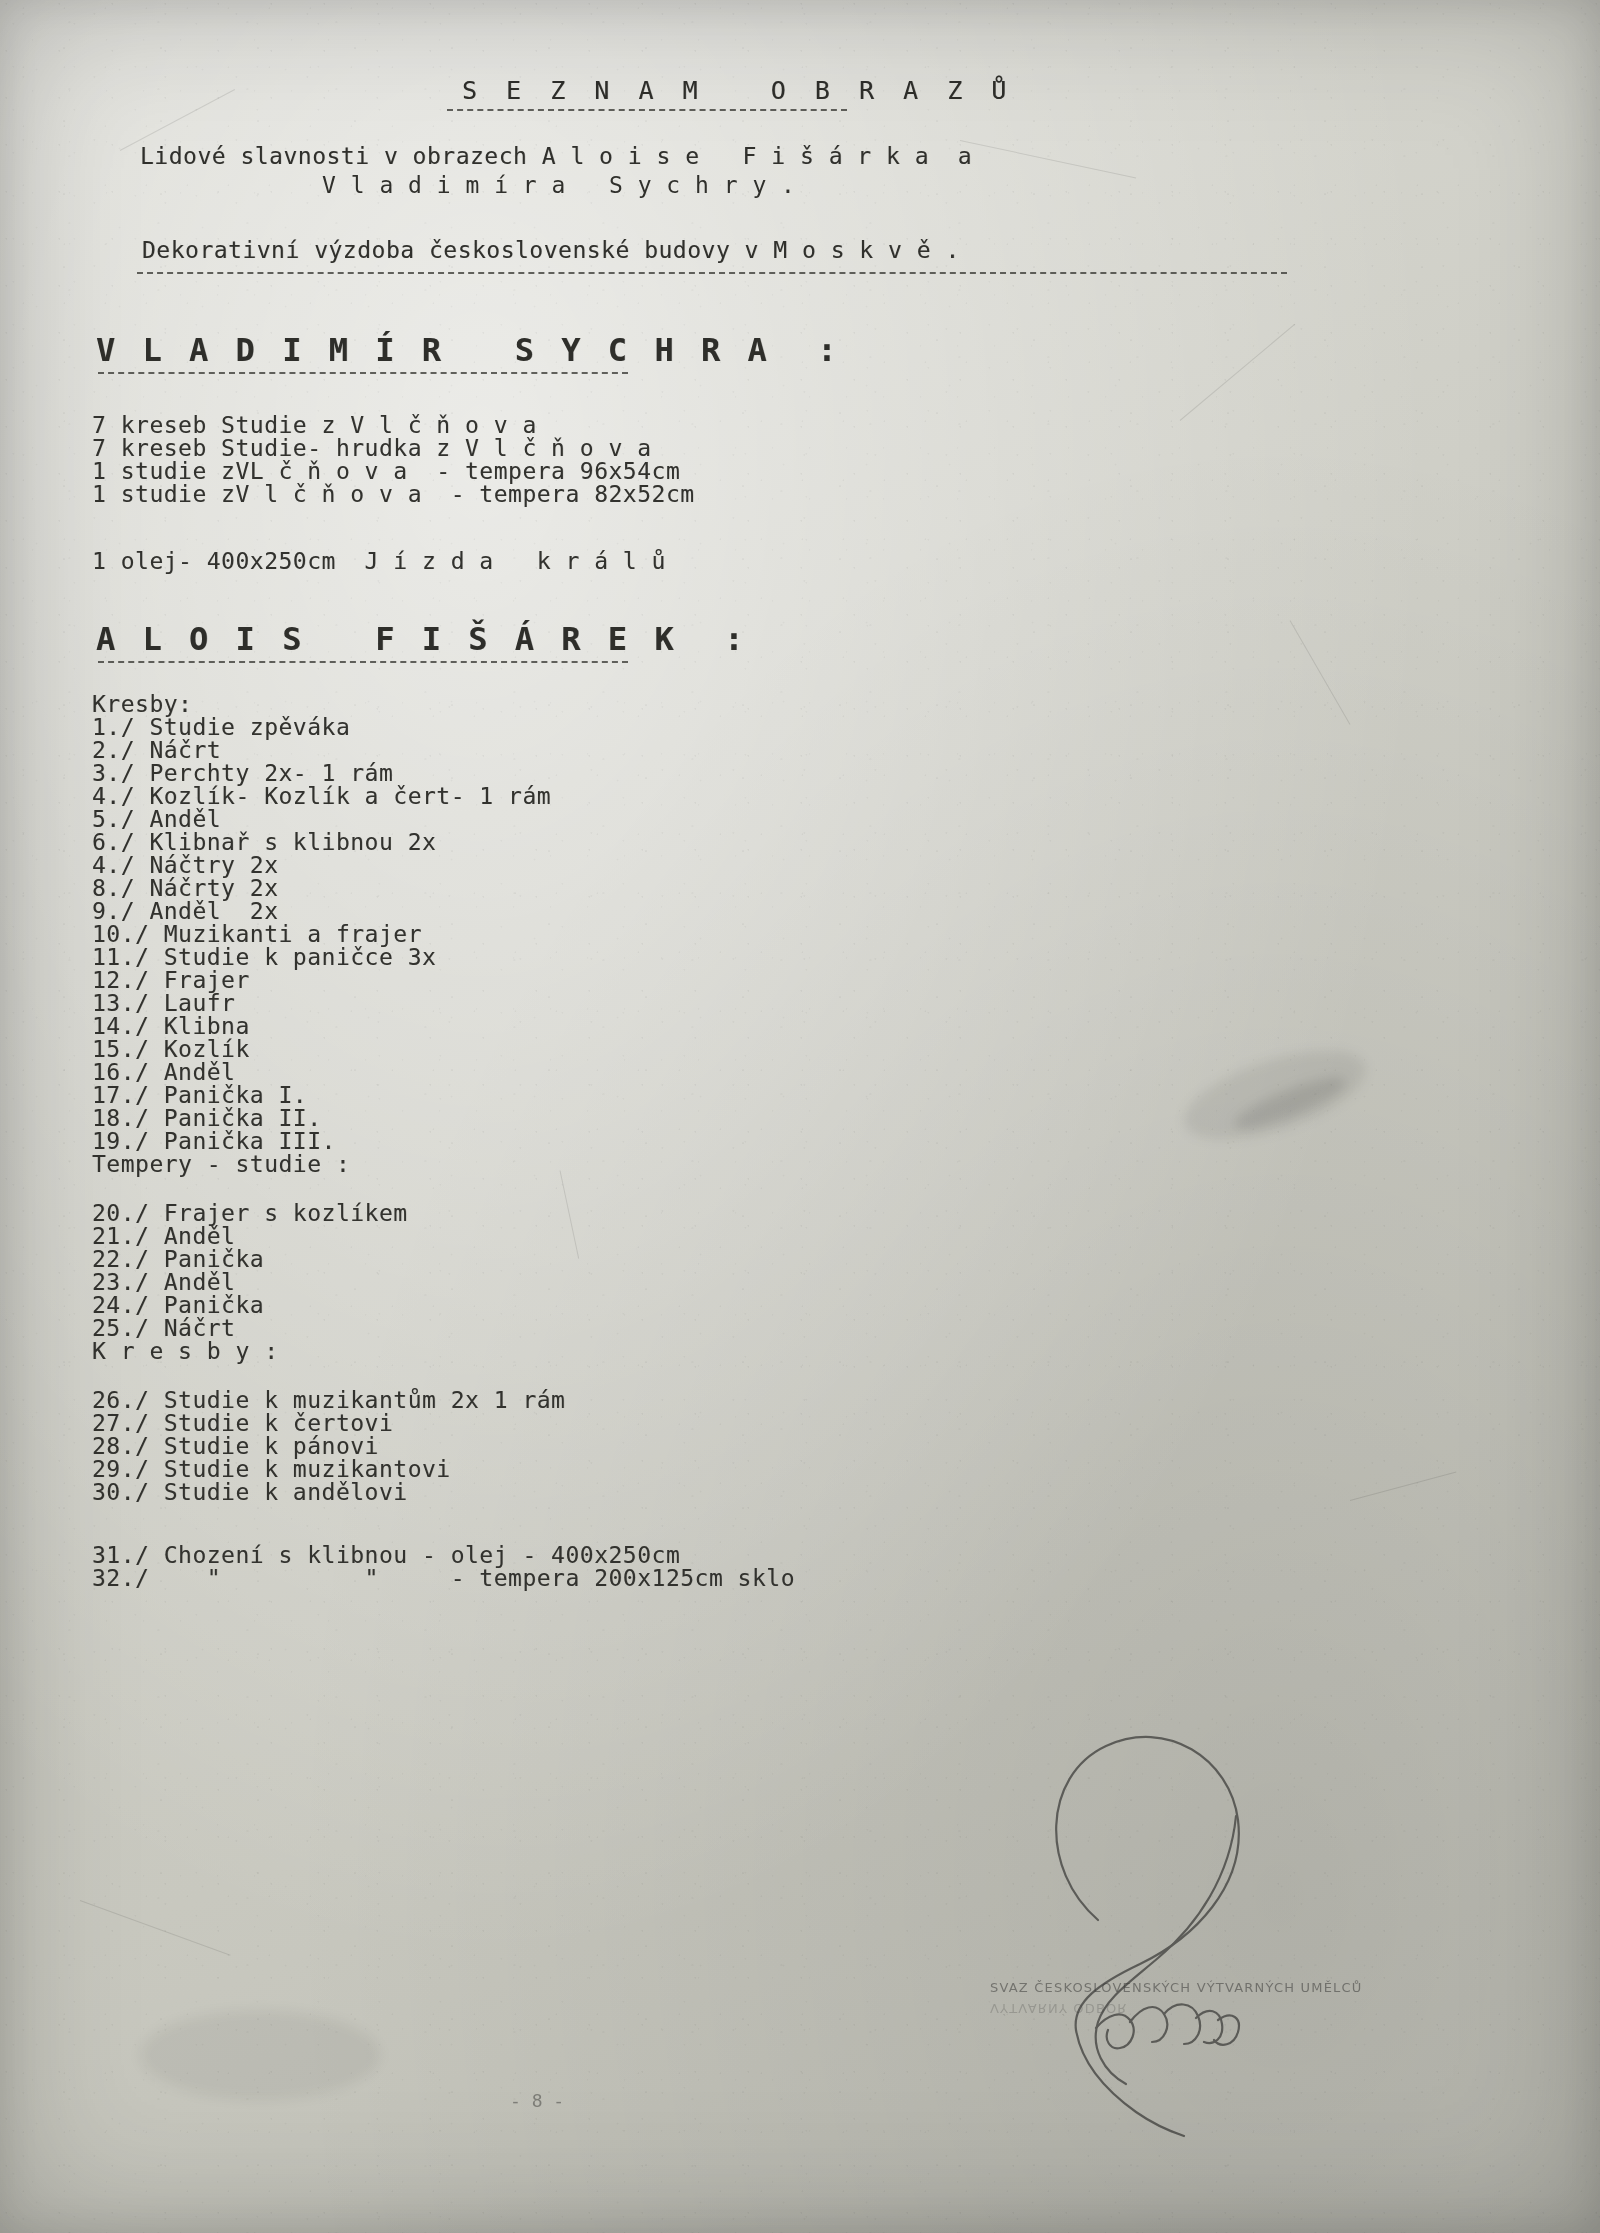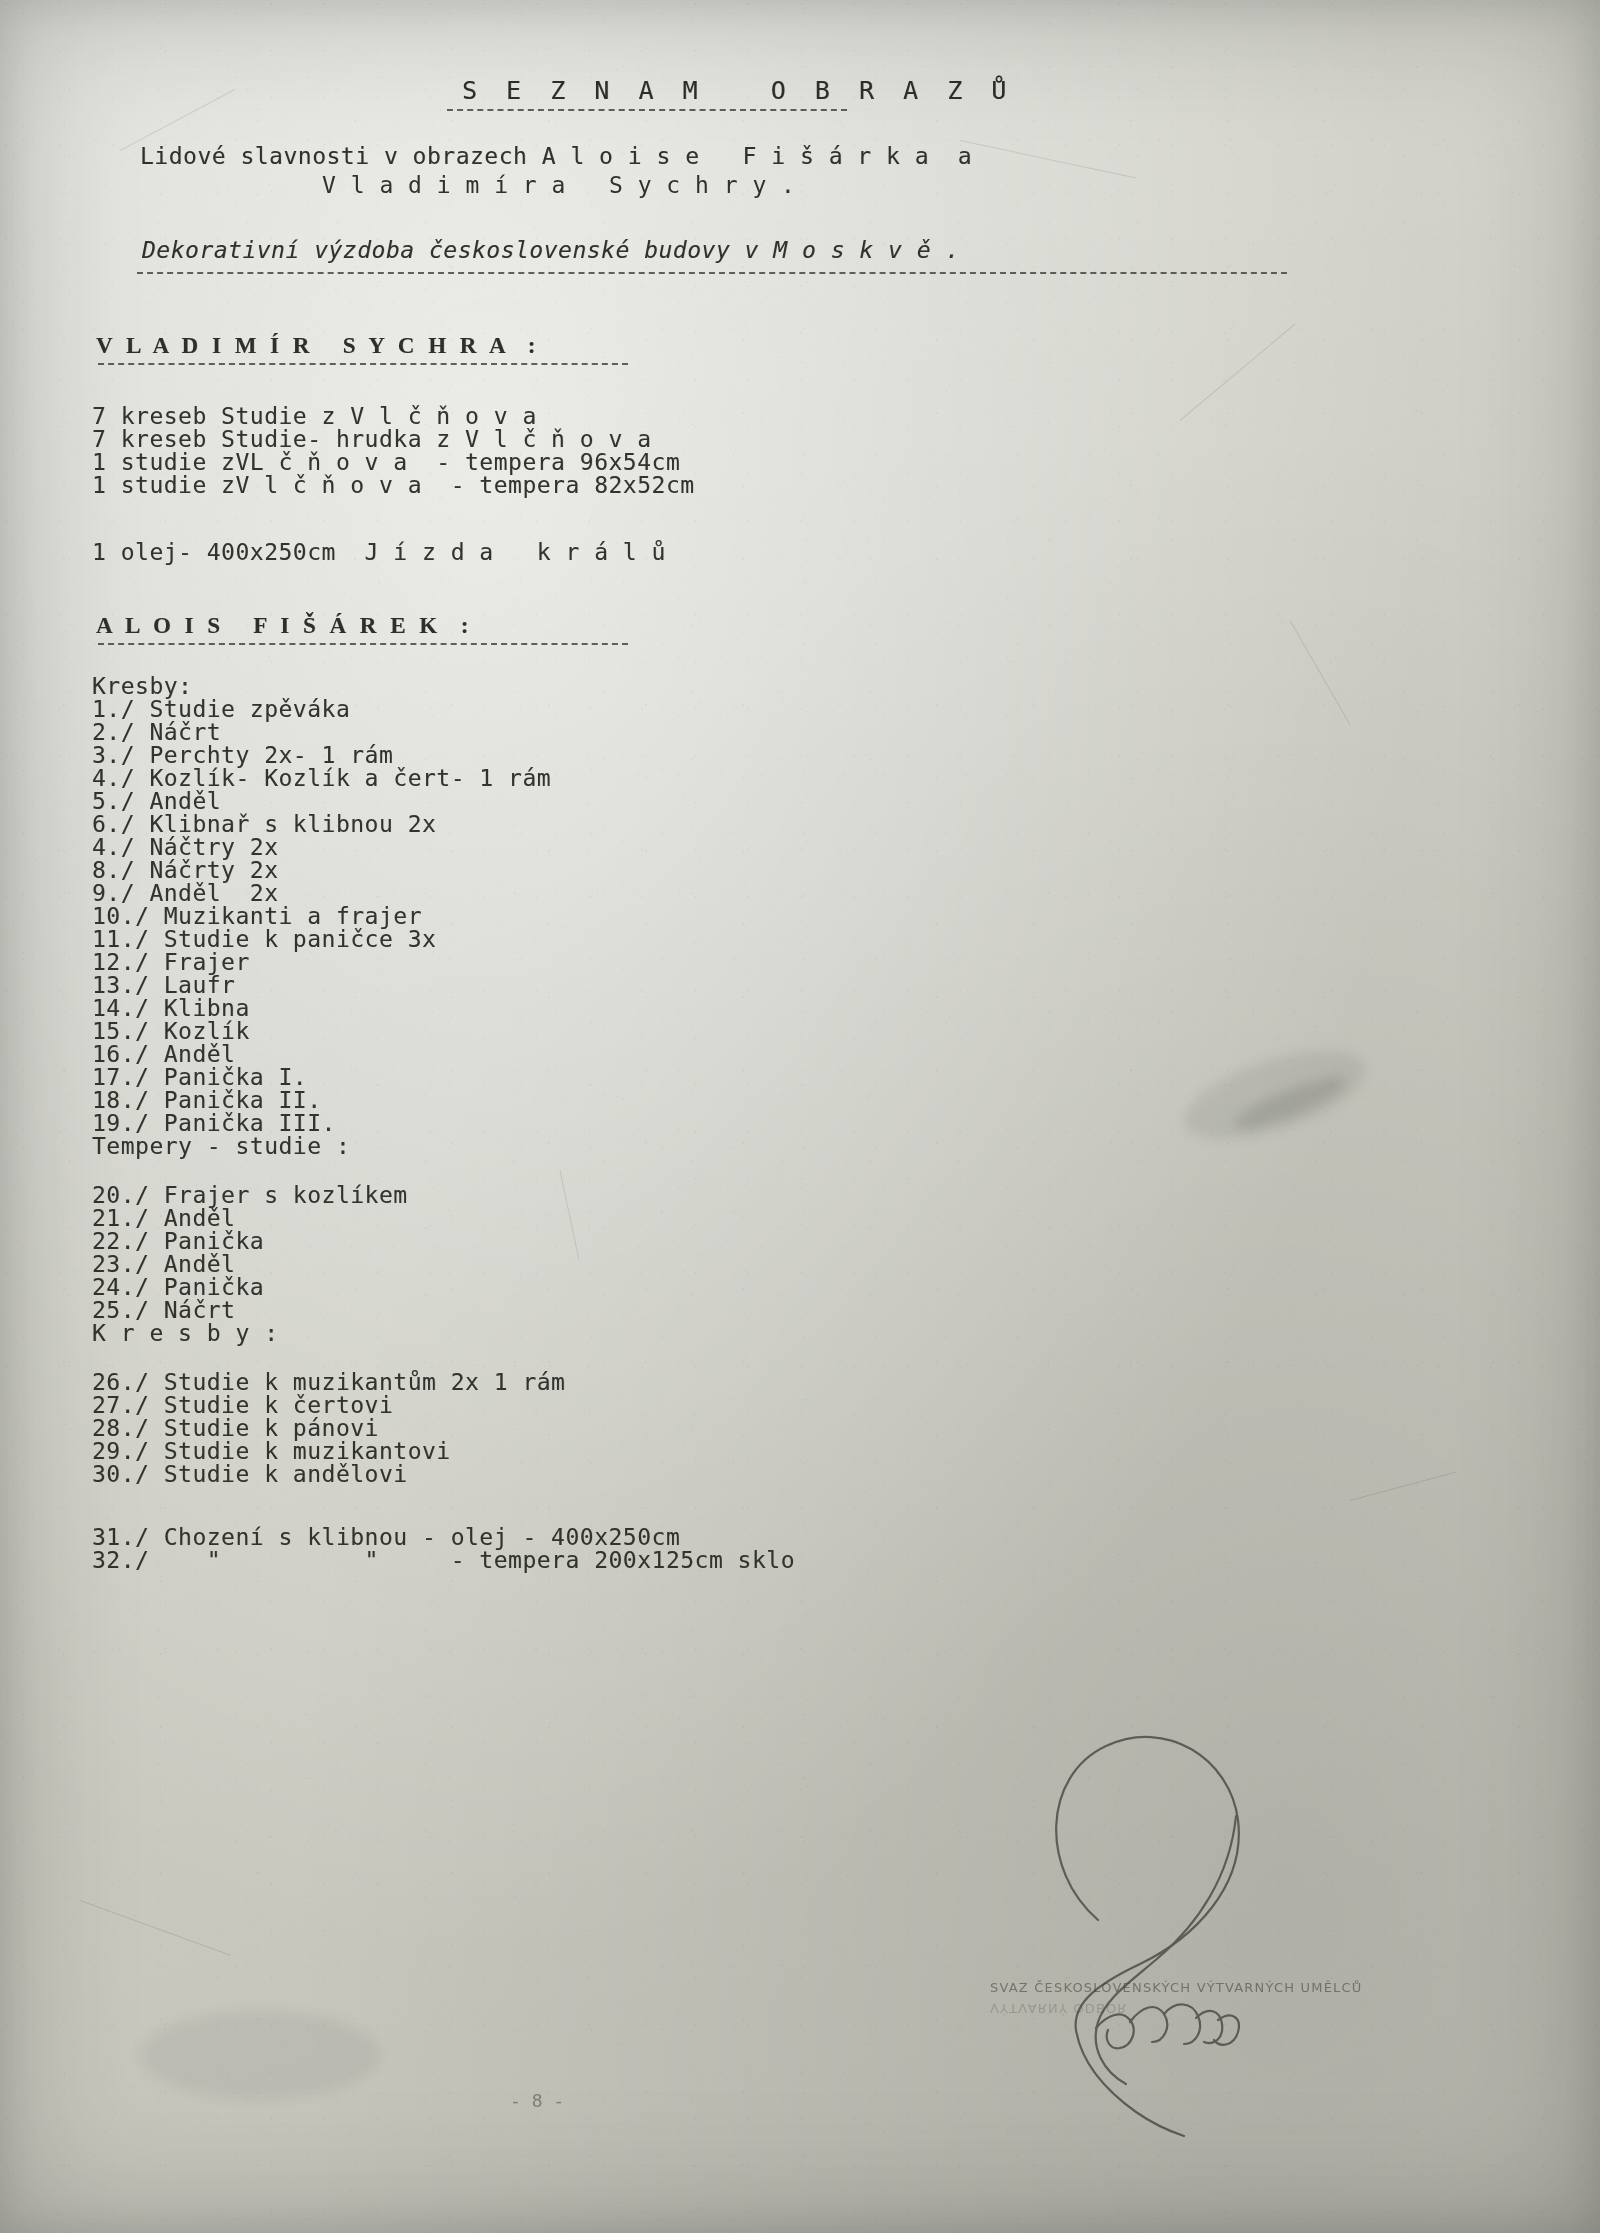"Dekorativní výzdoba československé" .sub2 { font-style: italic -> none }
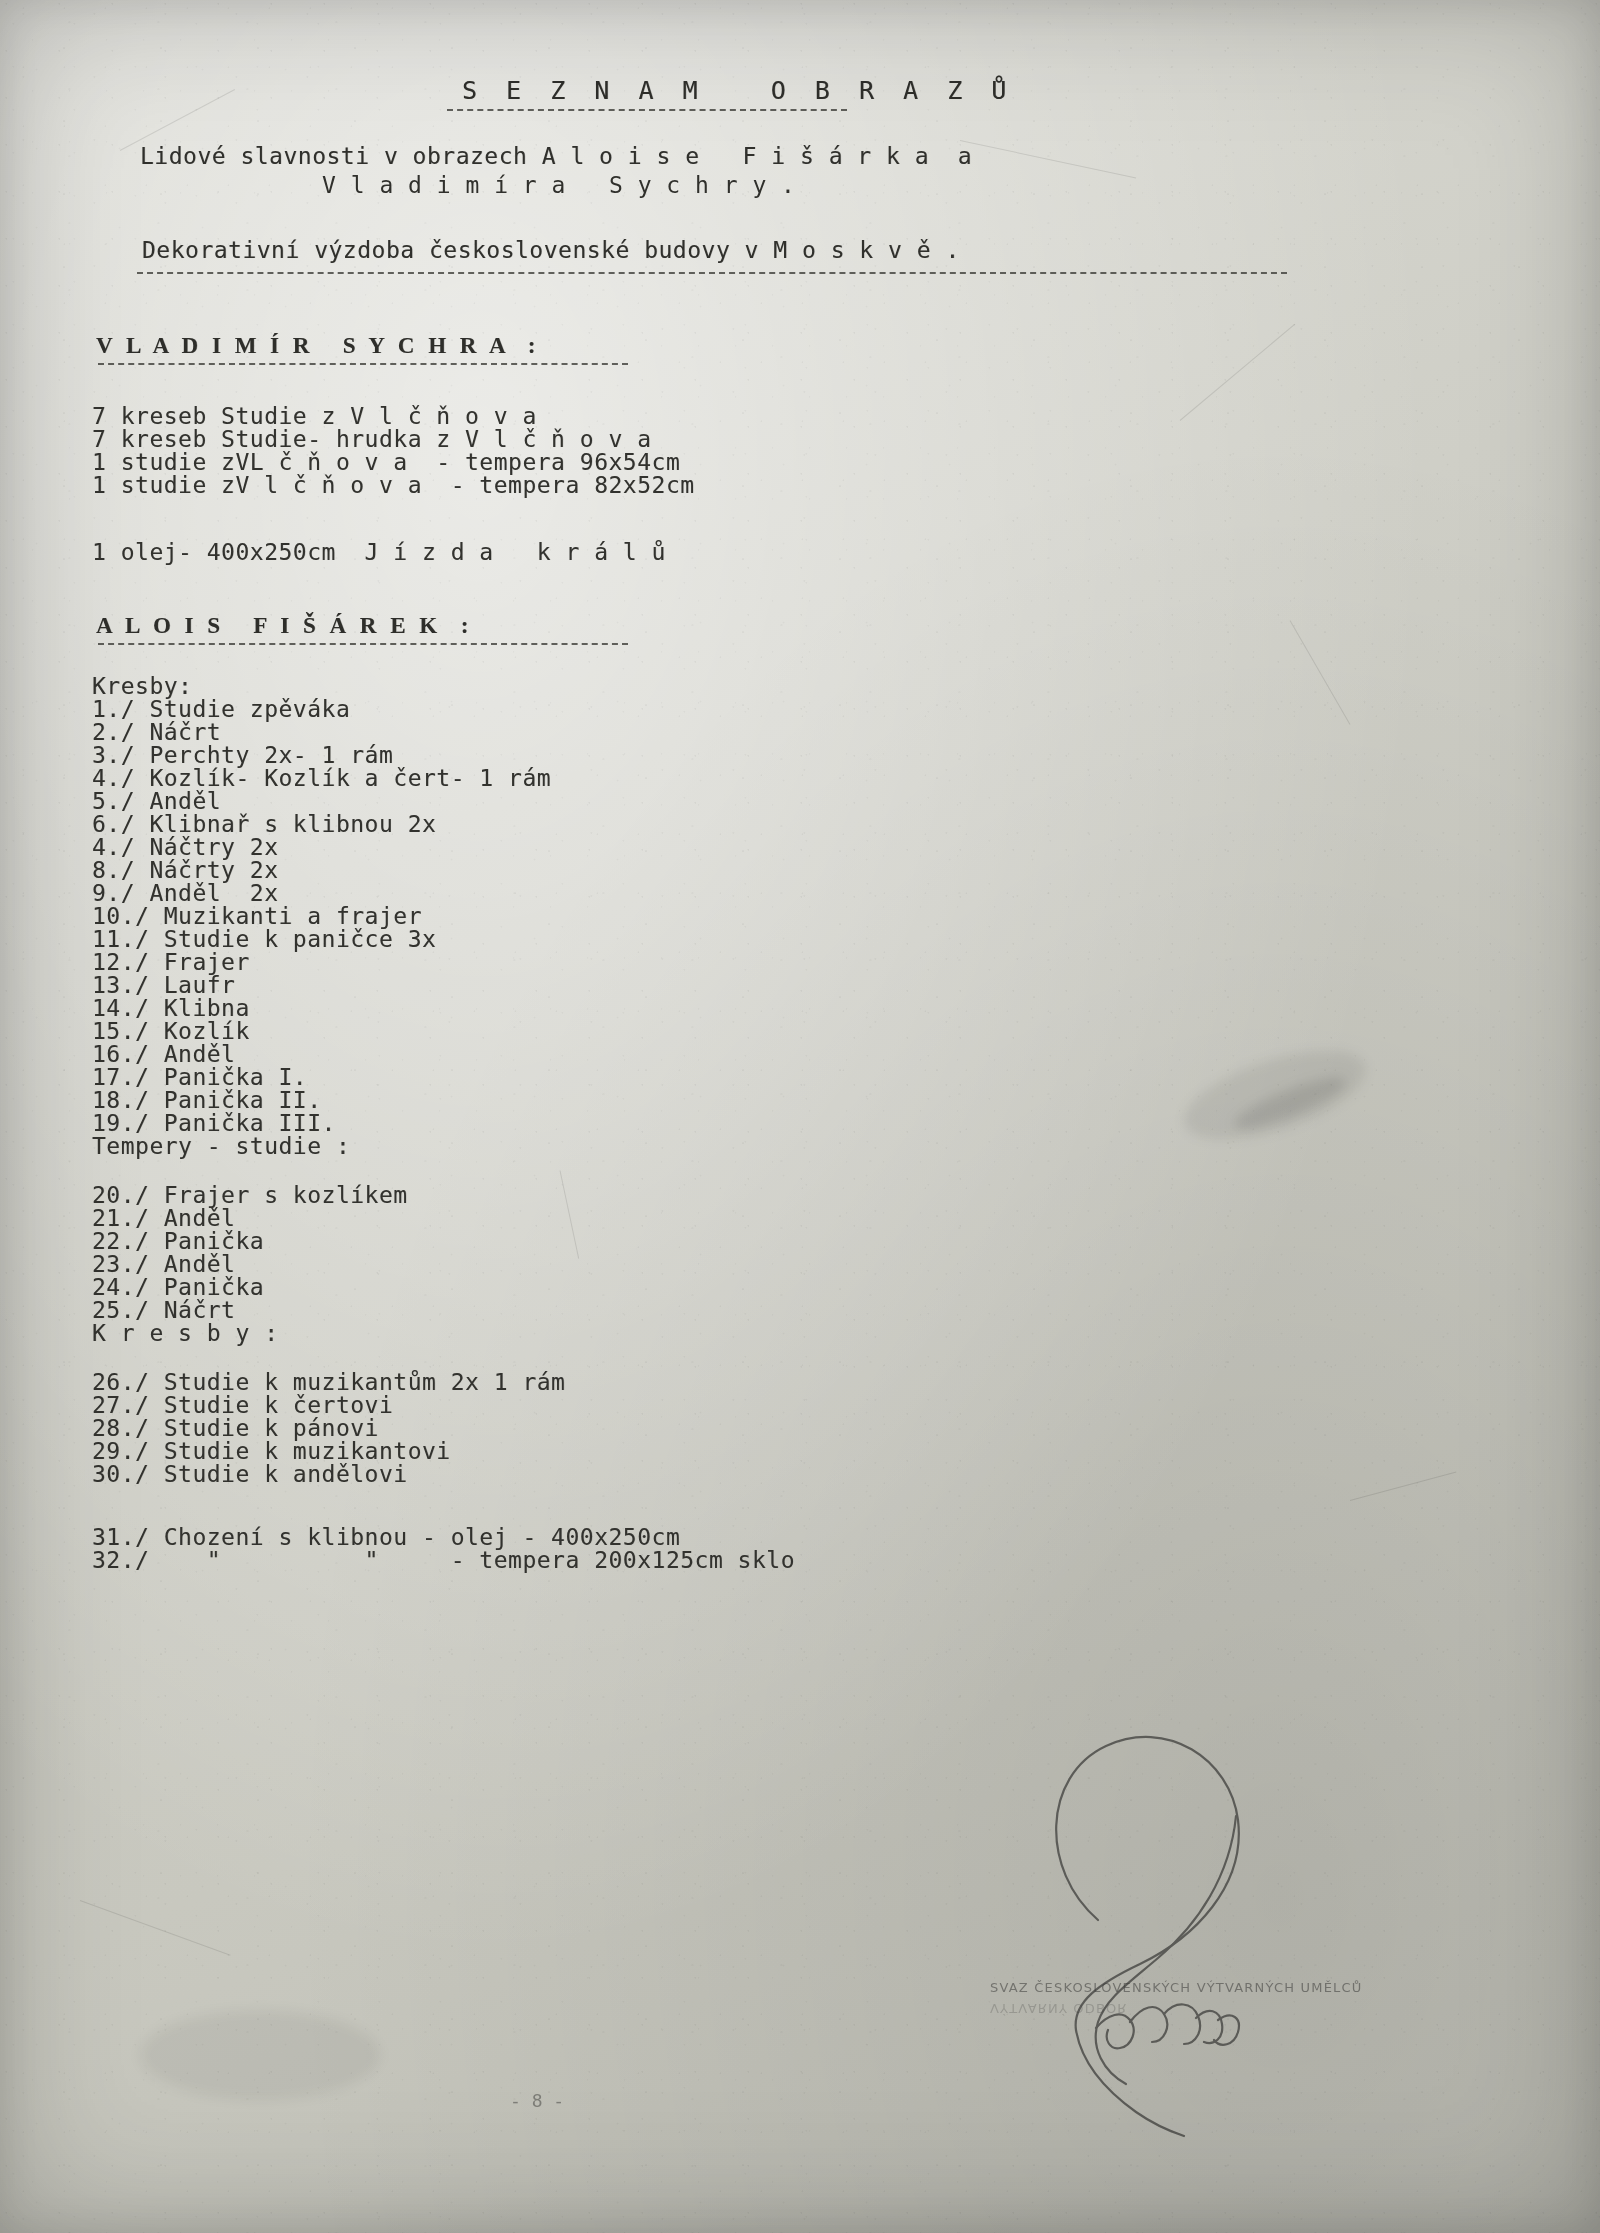"V L A D I M Í R S" .sect { font-family: Liberation Serif, serif -> none; font-size: 23px -> 32px }
